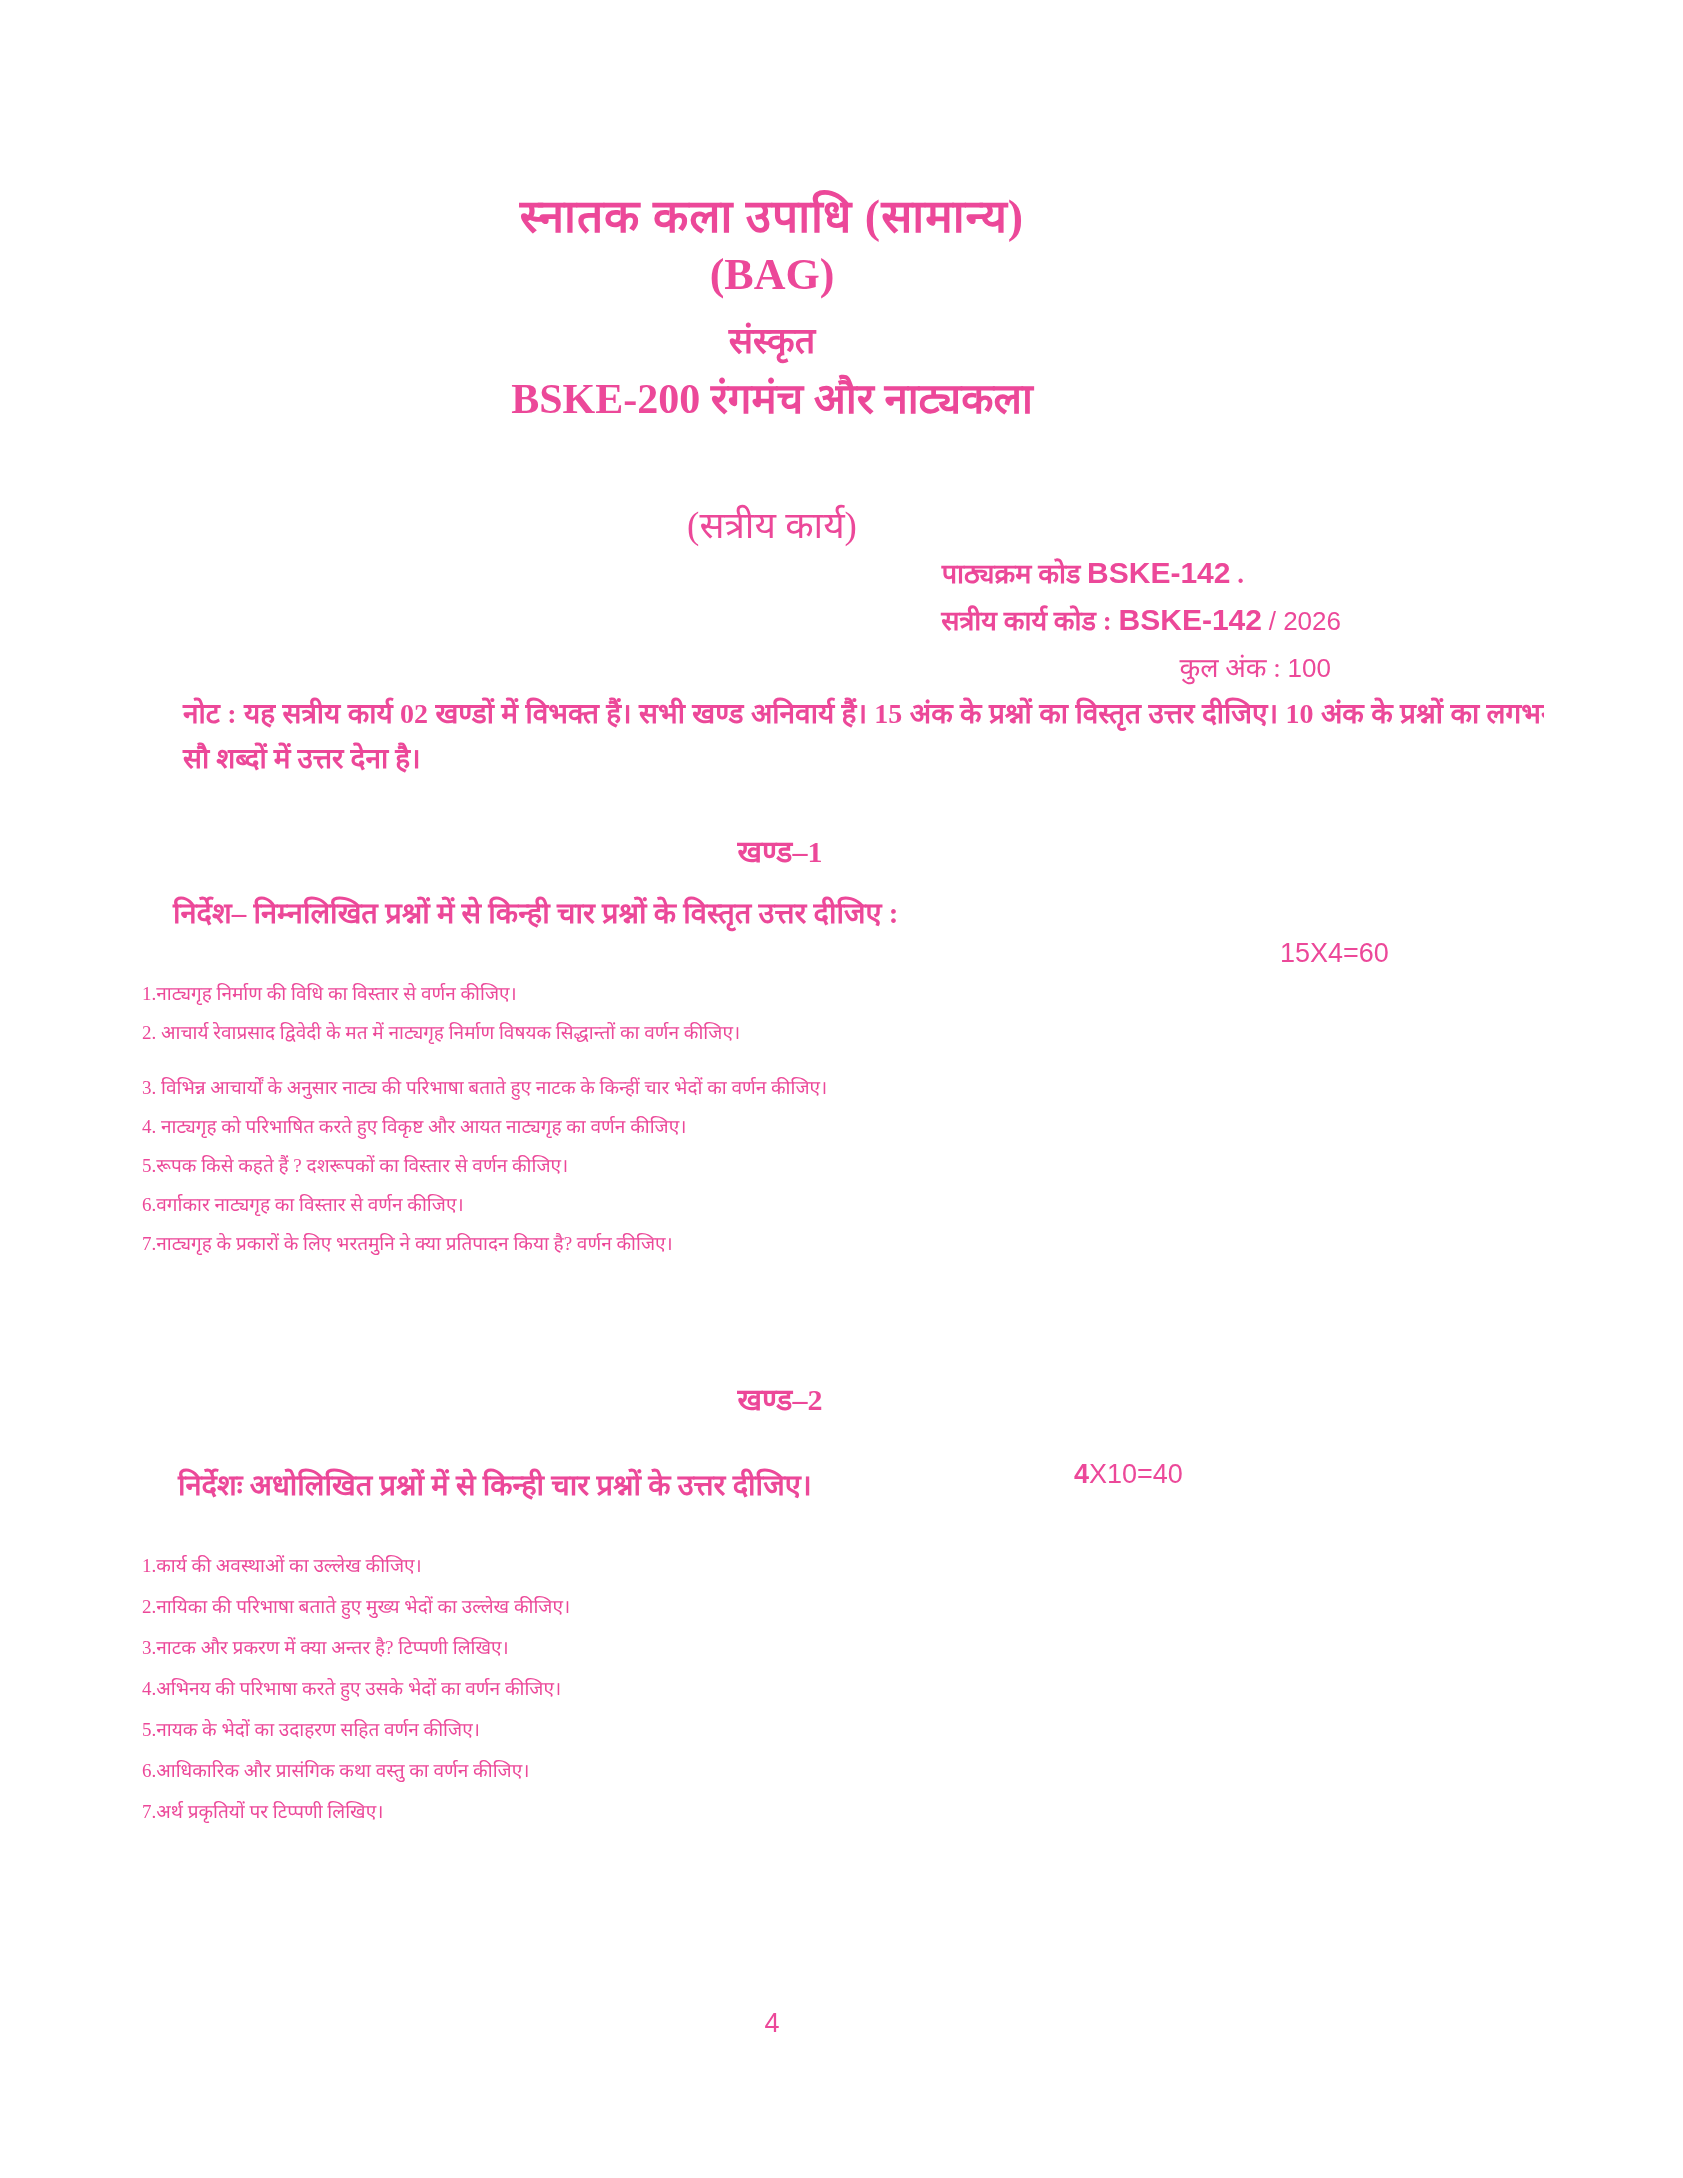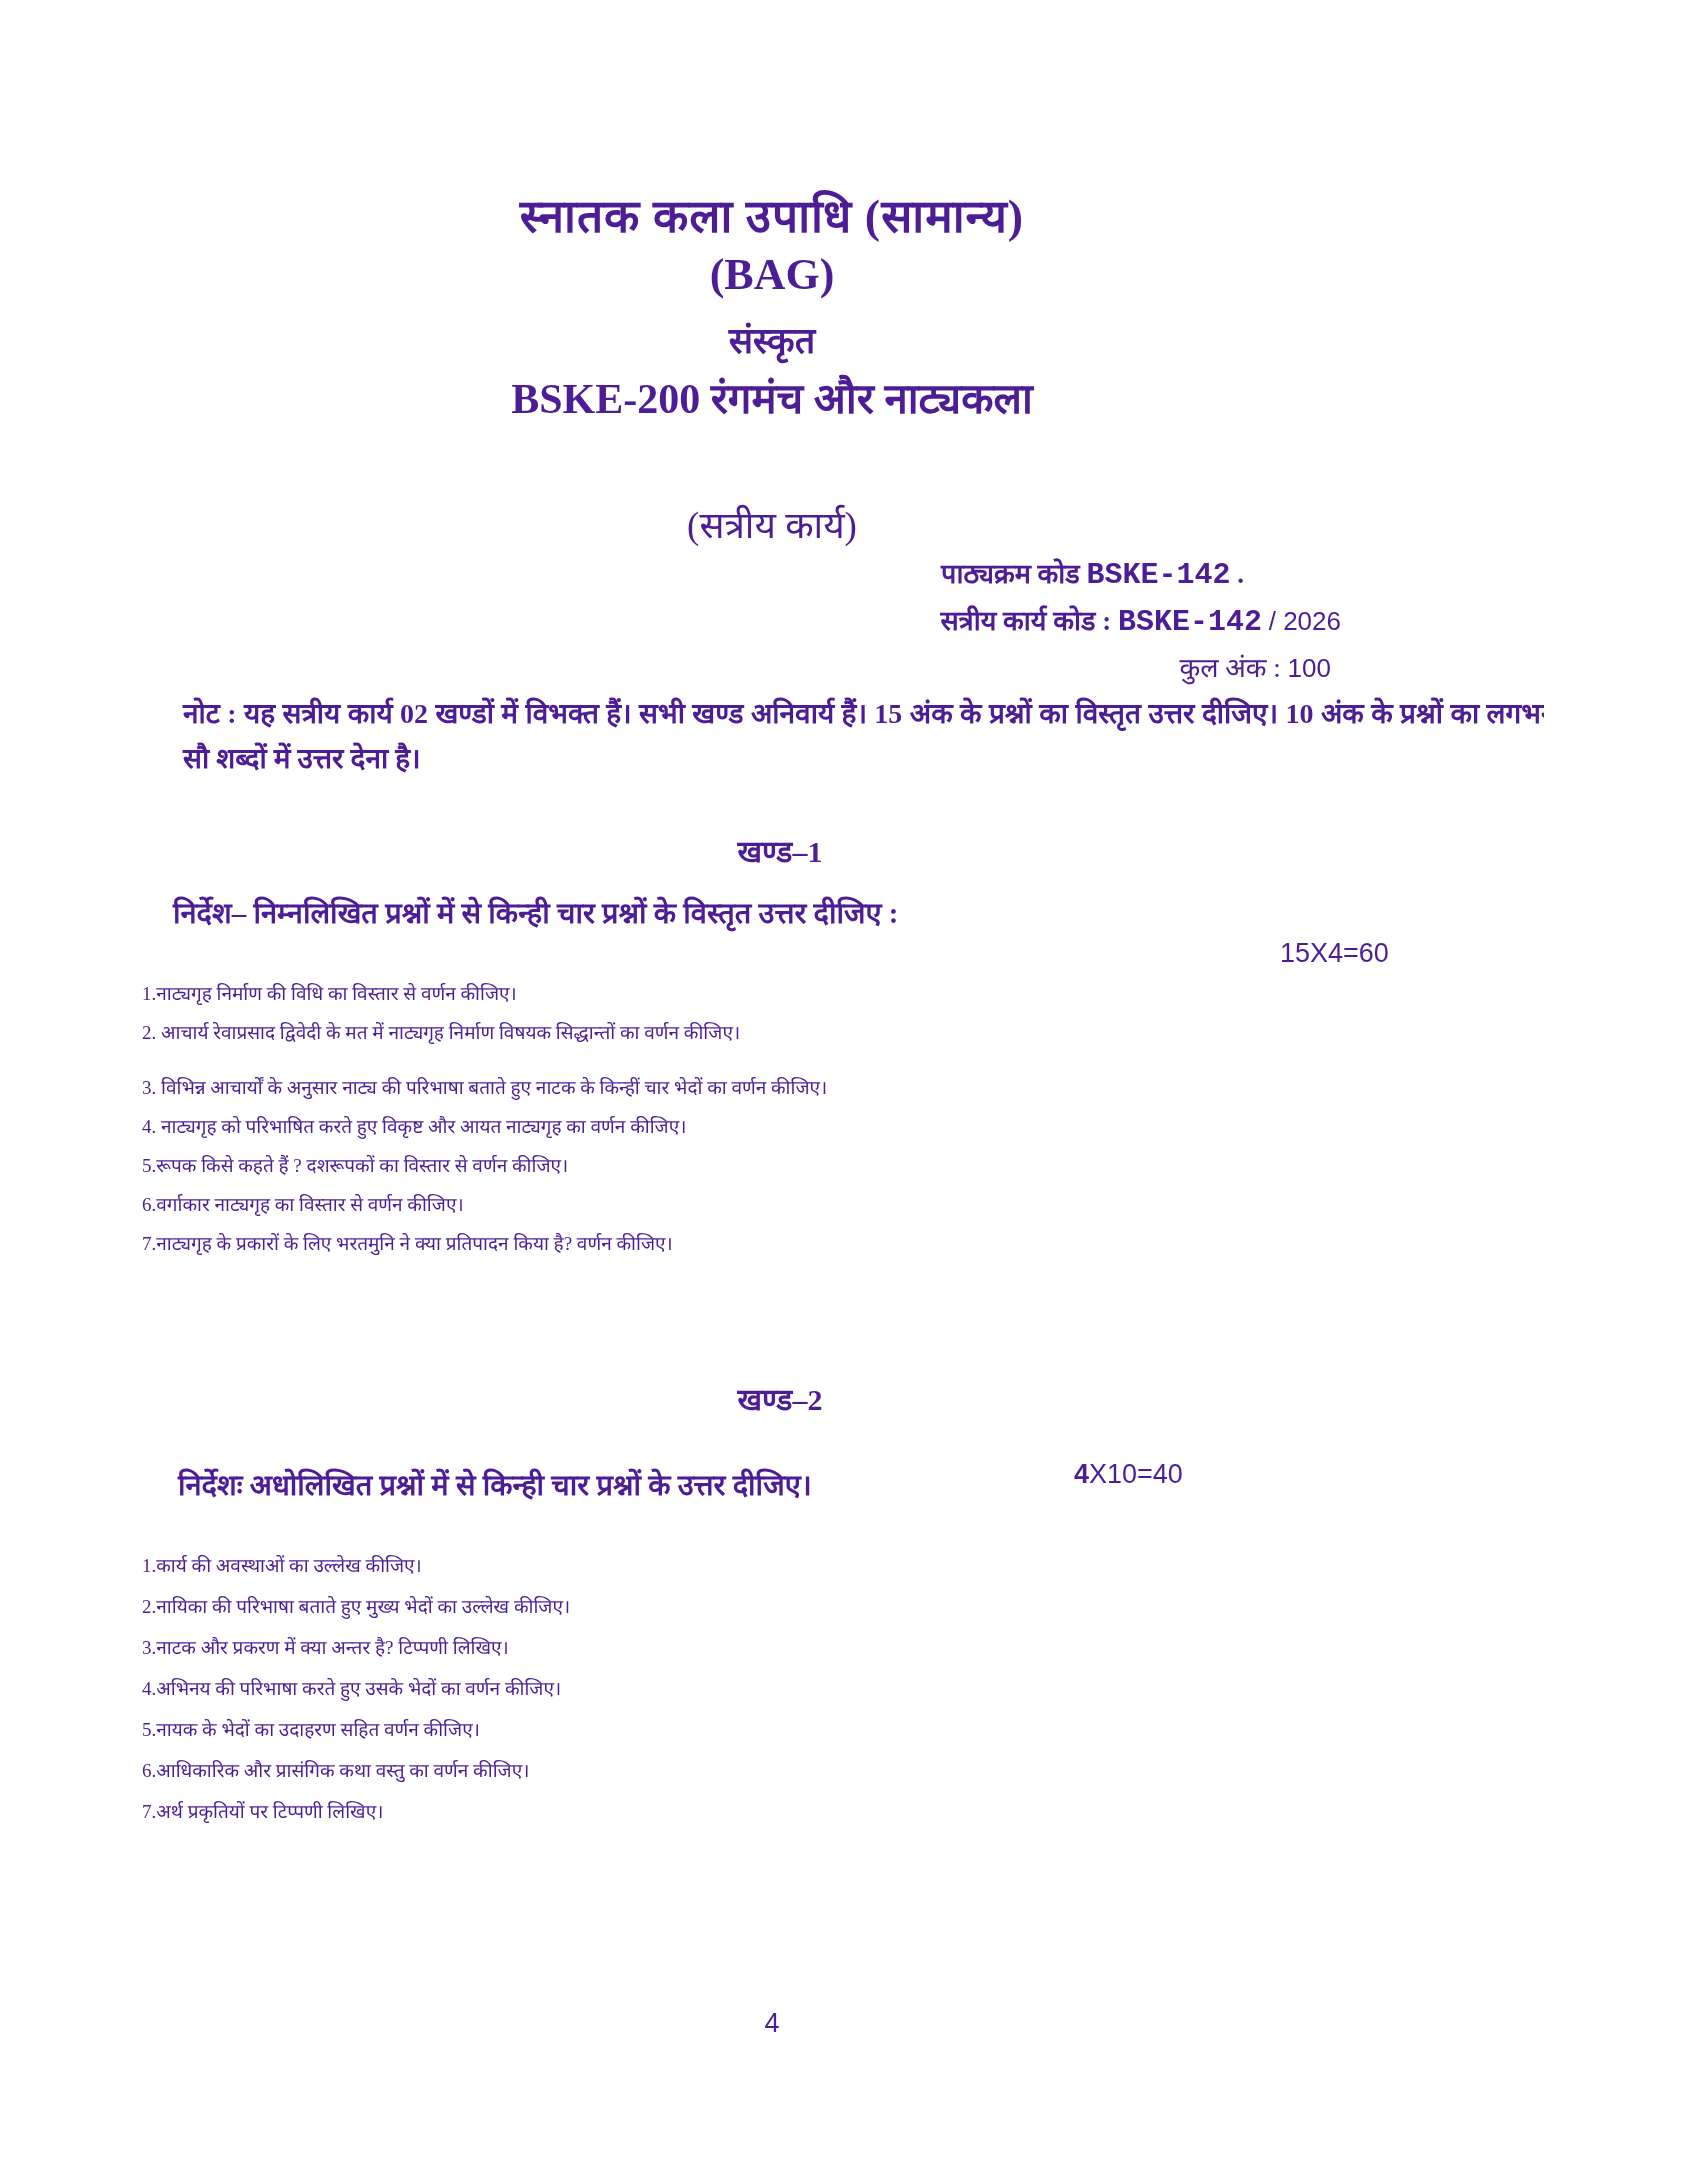"स्नातक कला उपाधि (सामान्य)" .page { color: #4c1d95 -> #ec4899 }
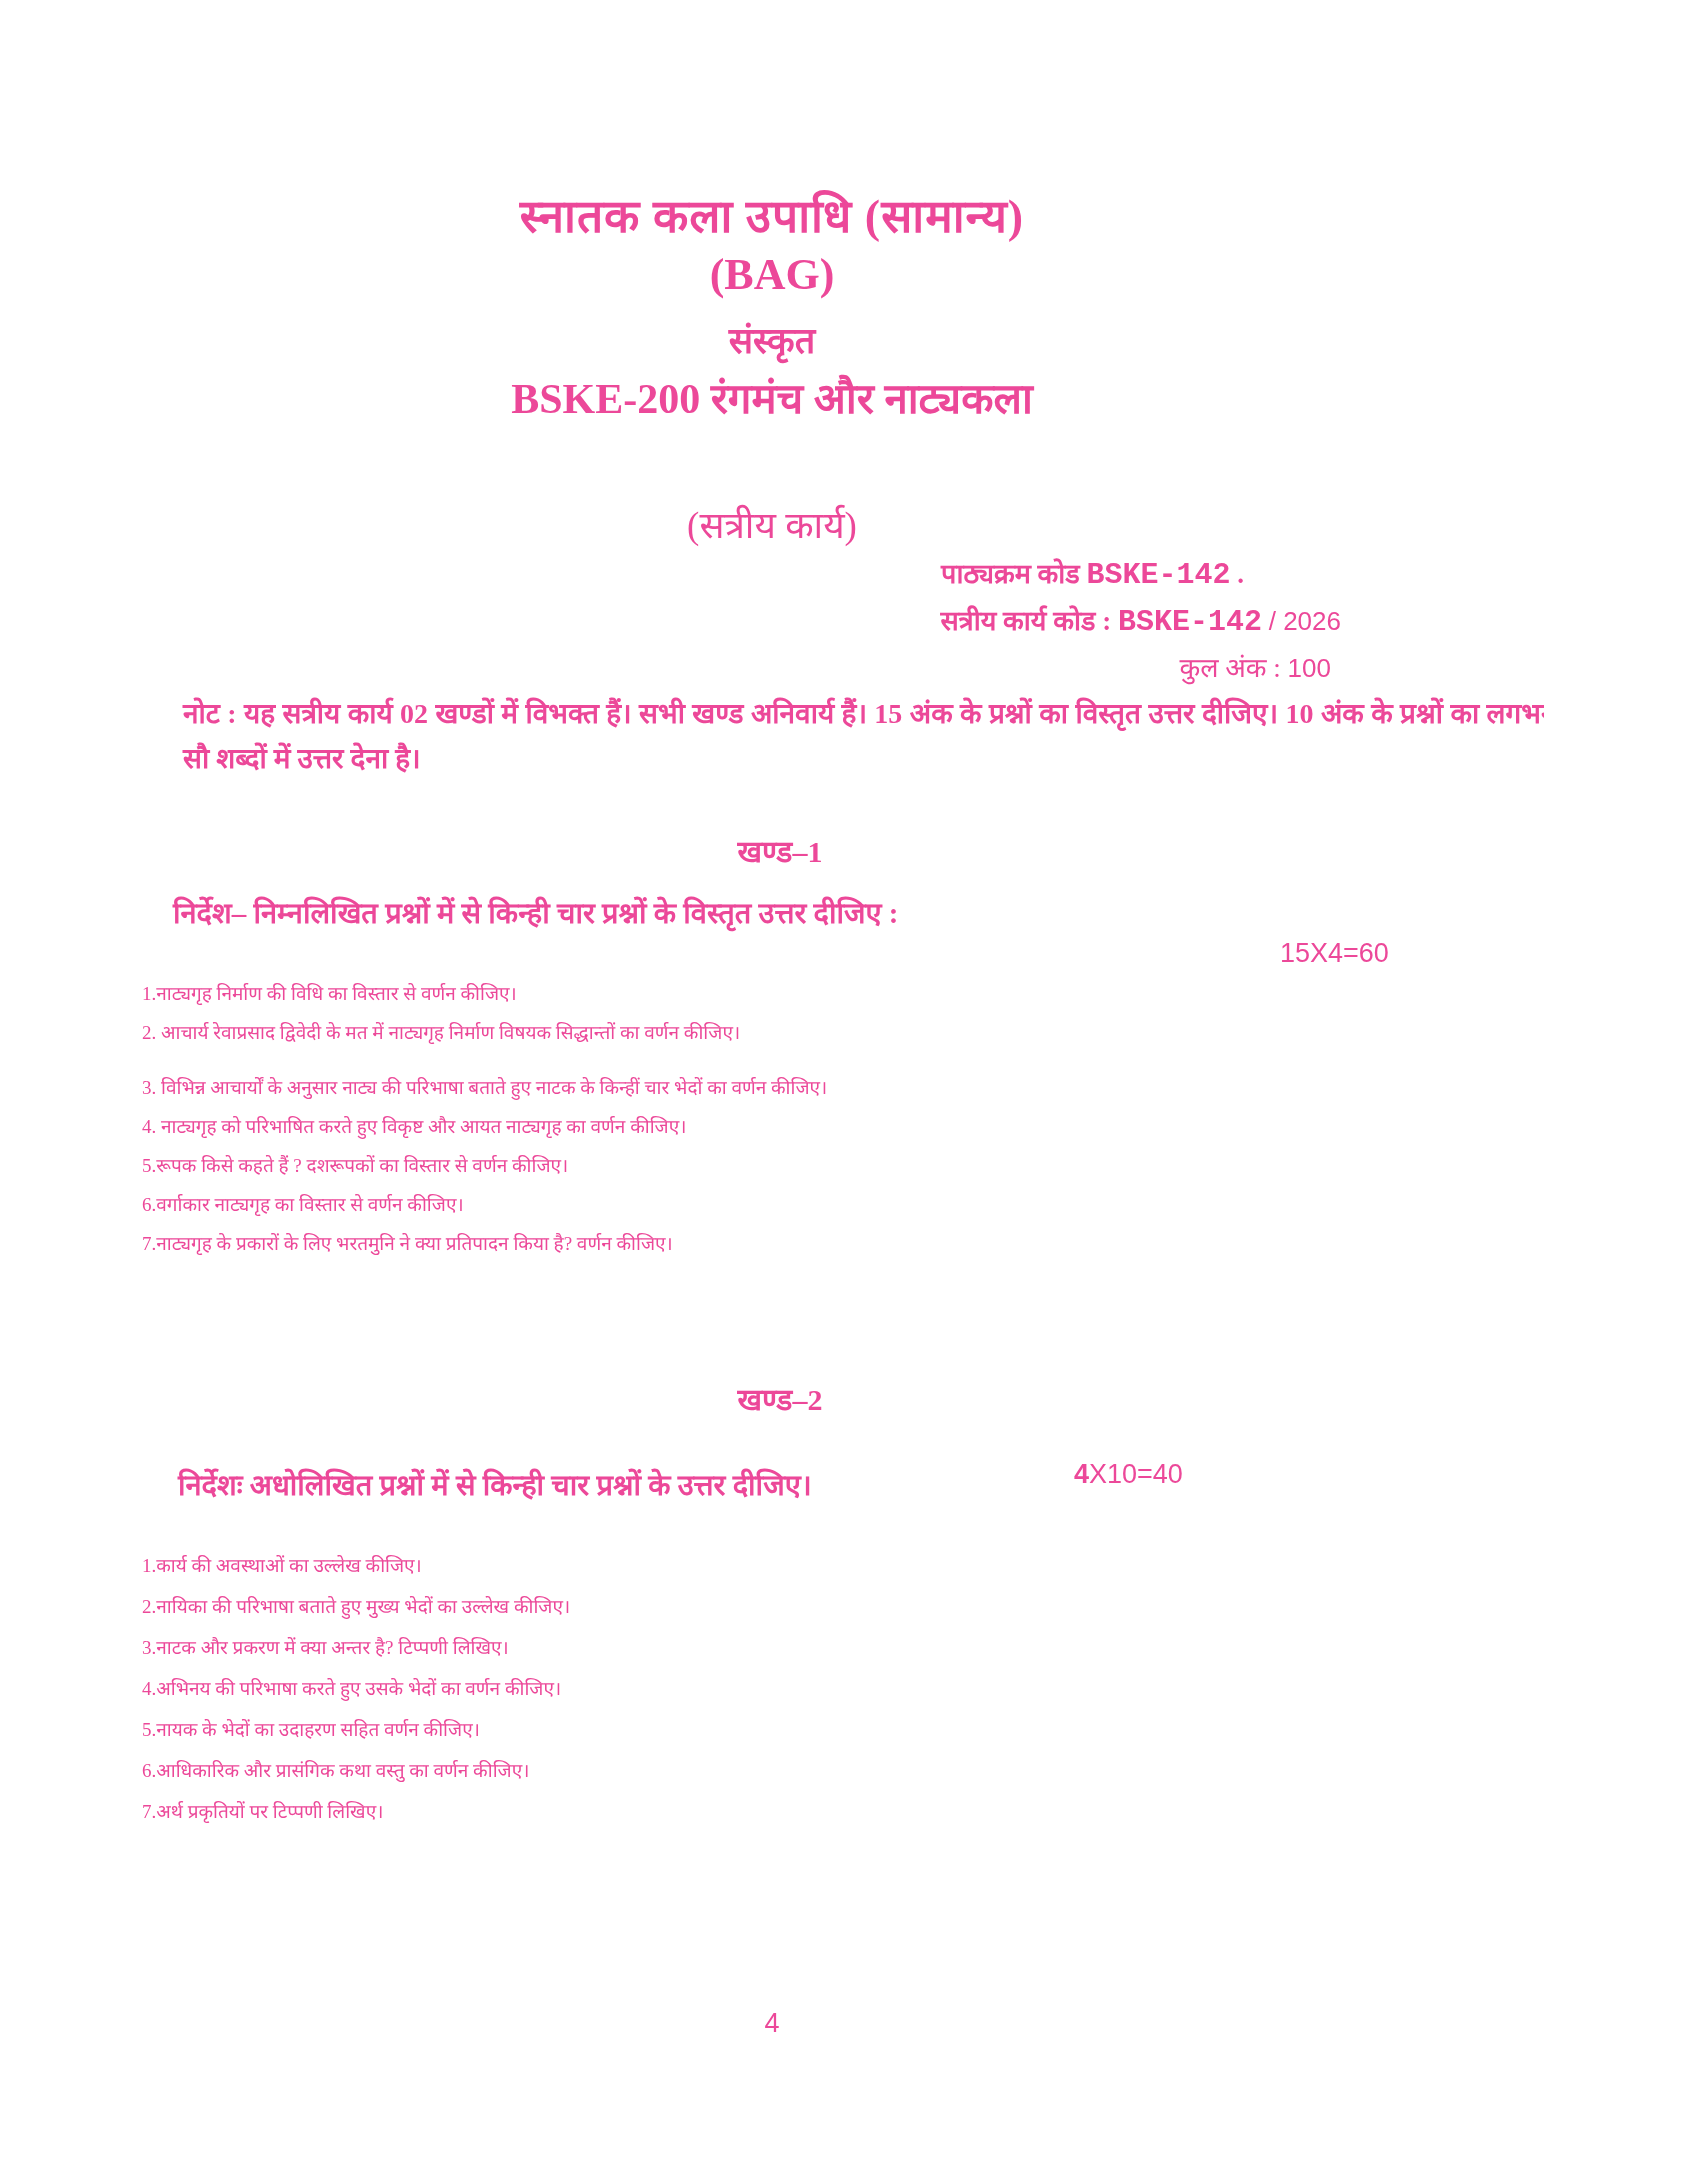"BSKE-142" .code-line .latin-bold { font-family: Liberation Mono, monospace -> Liberation Sans, sans-serif }
